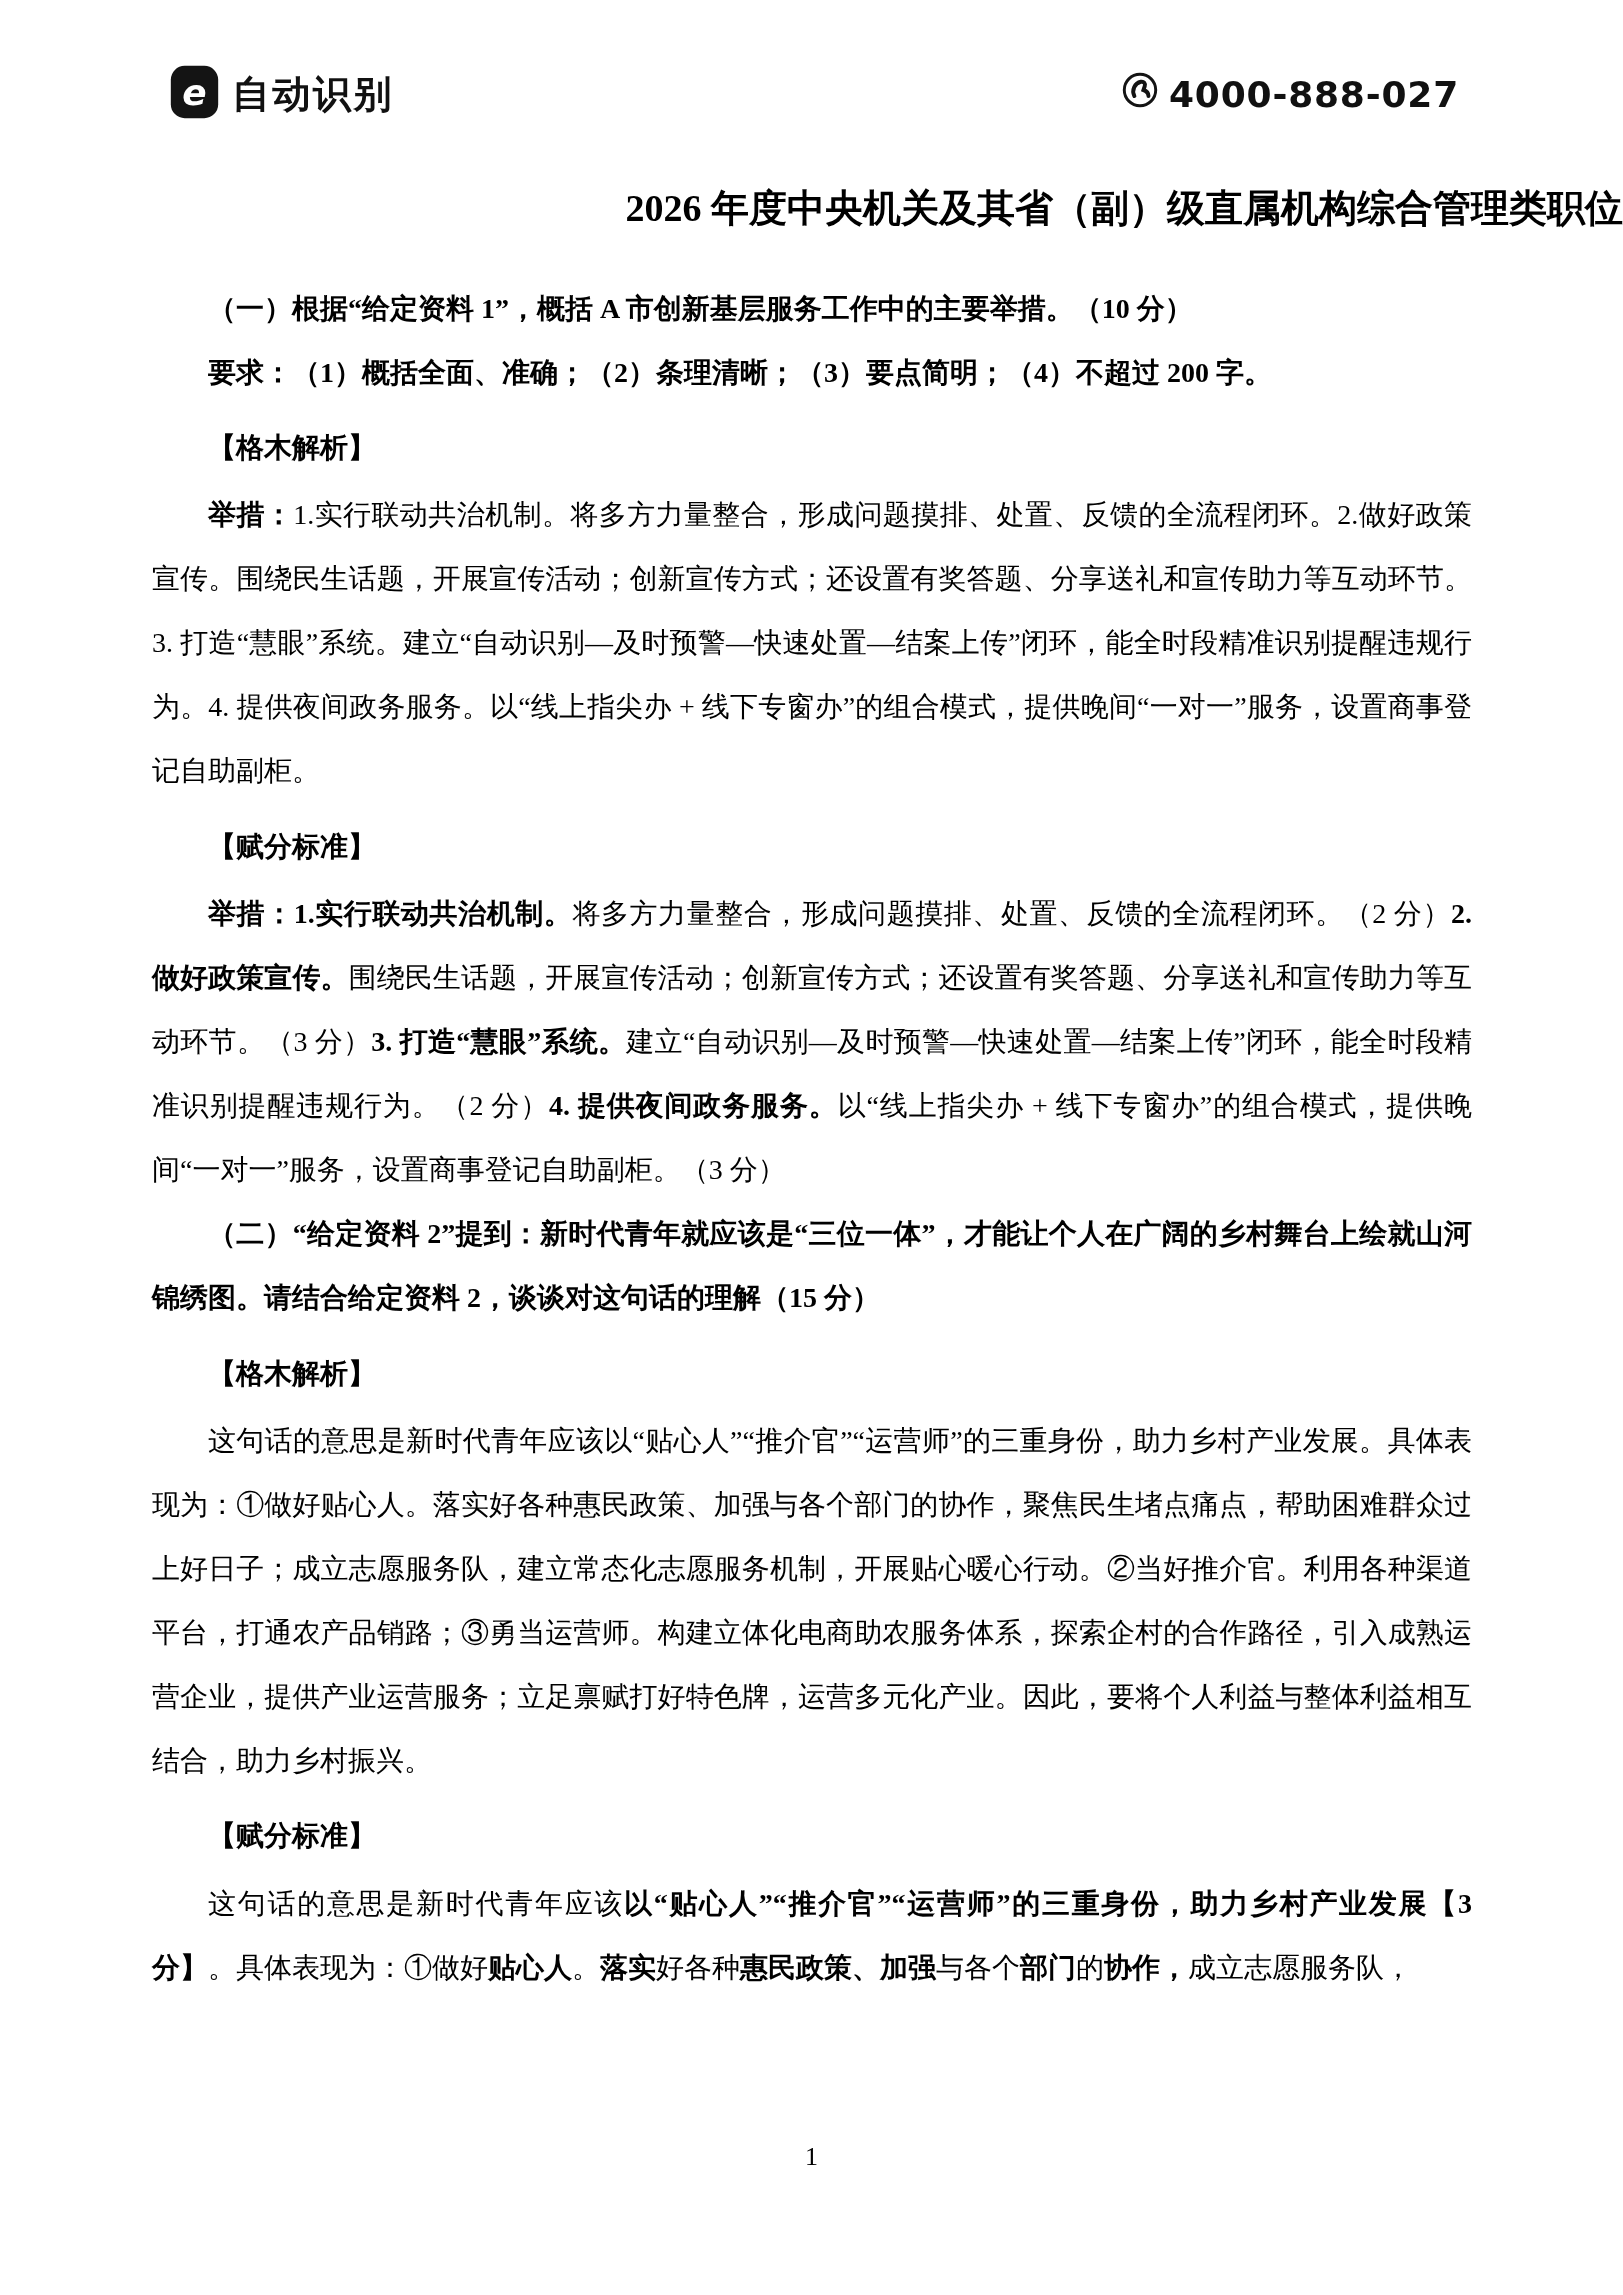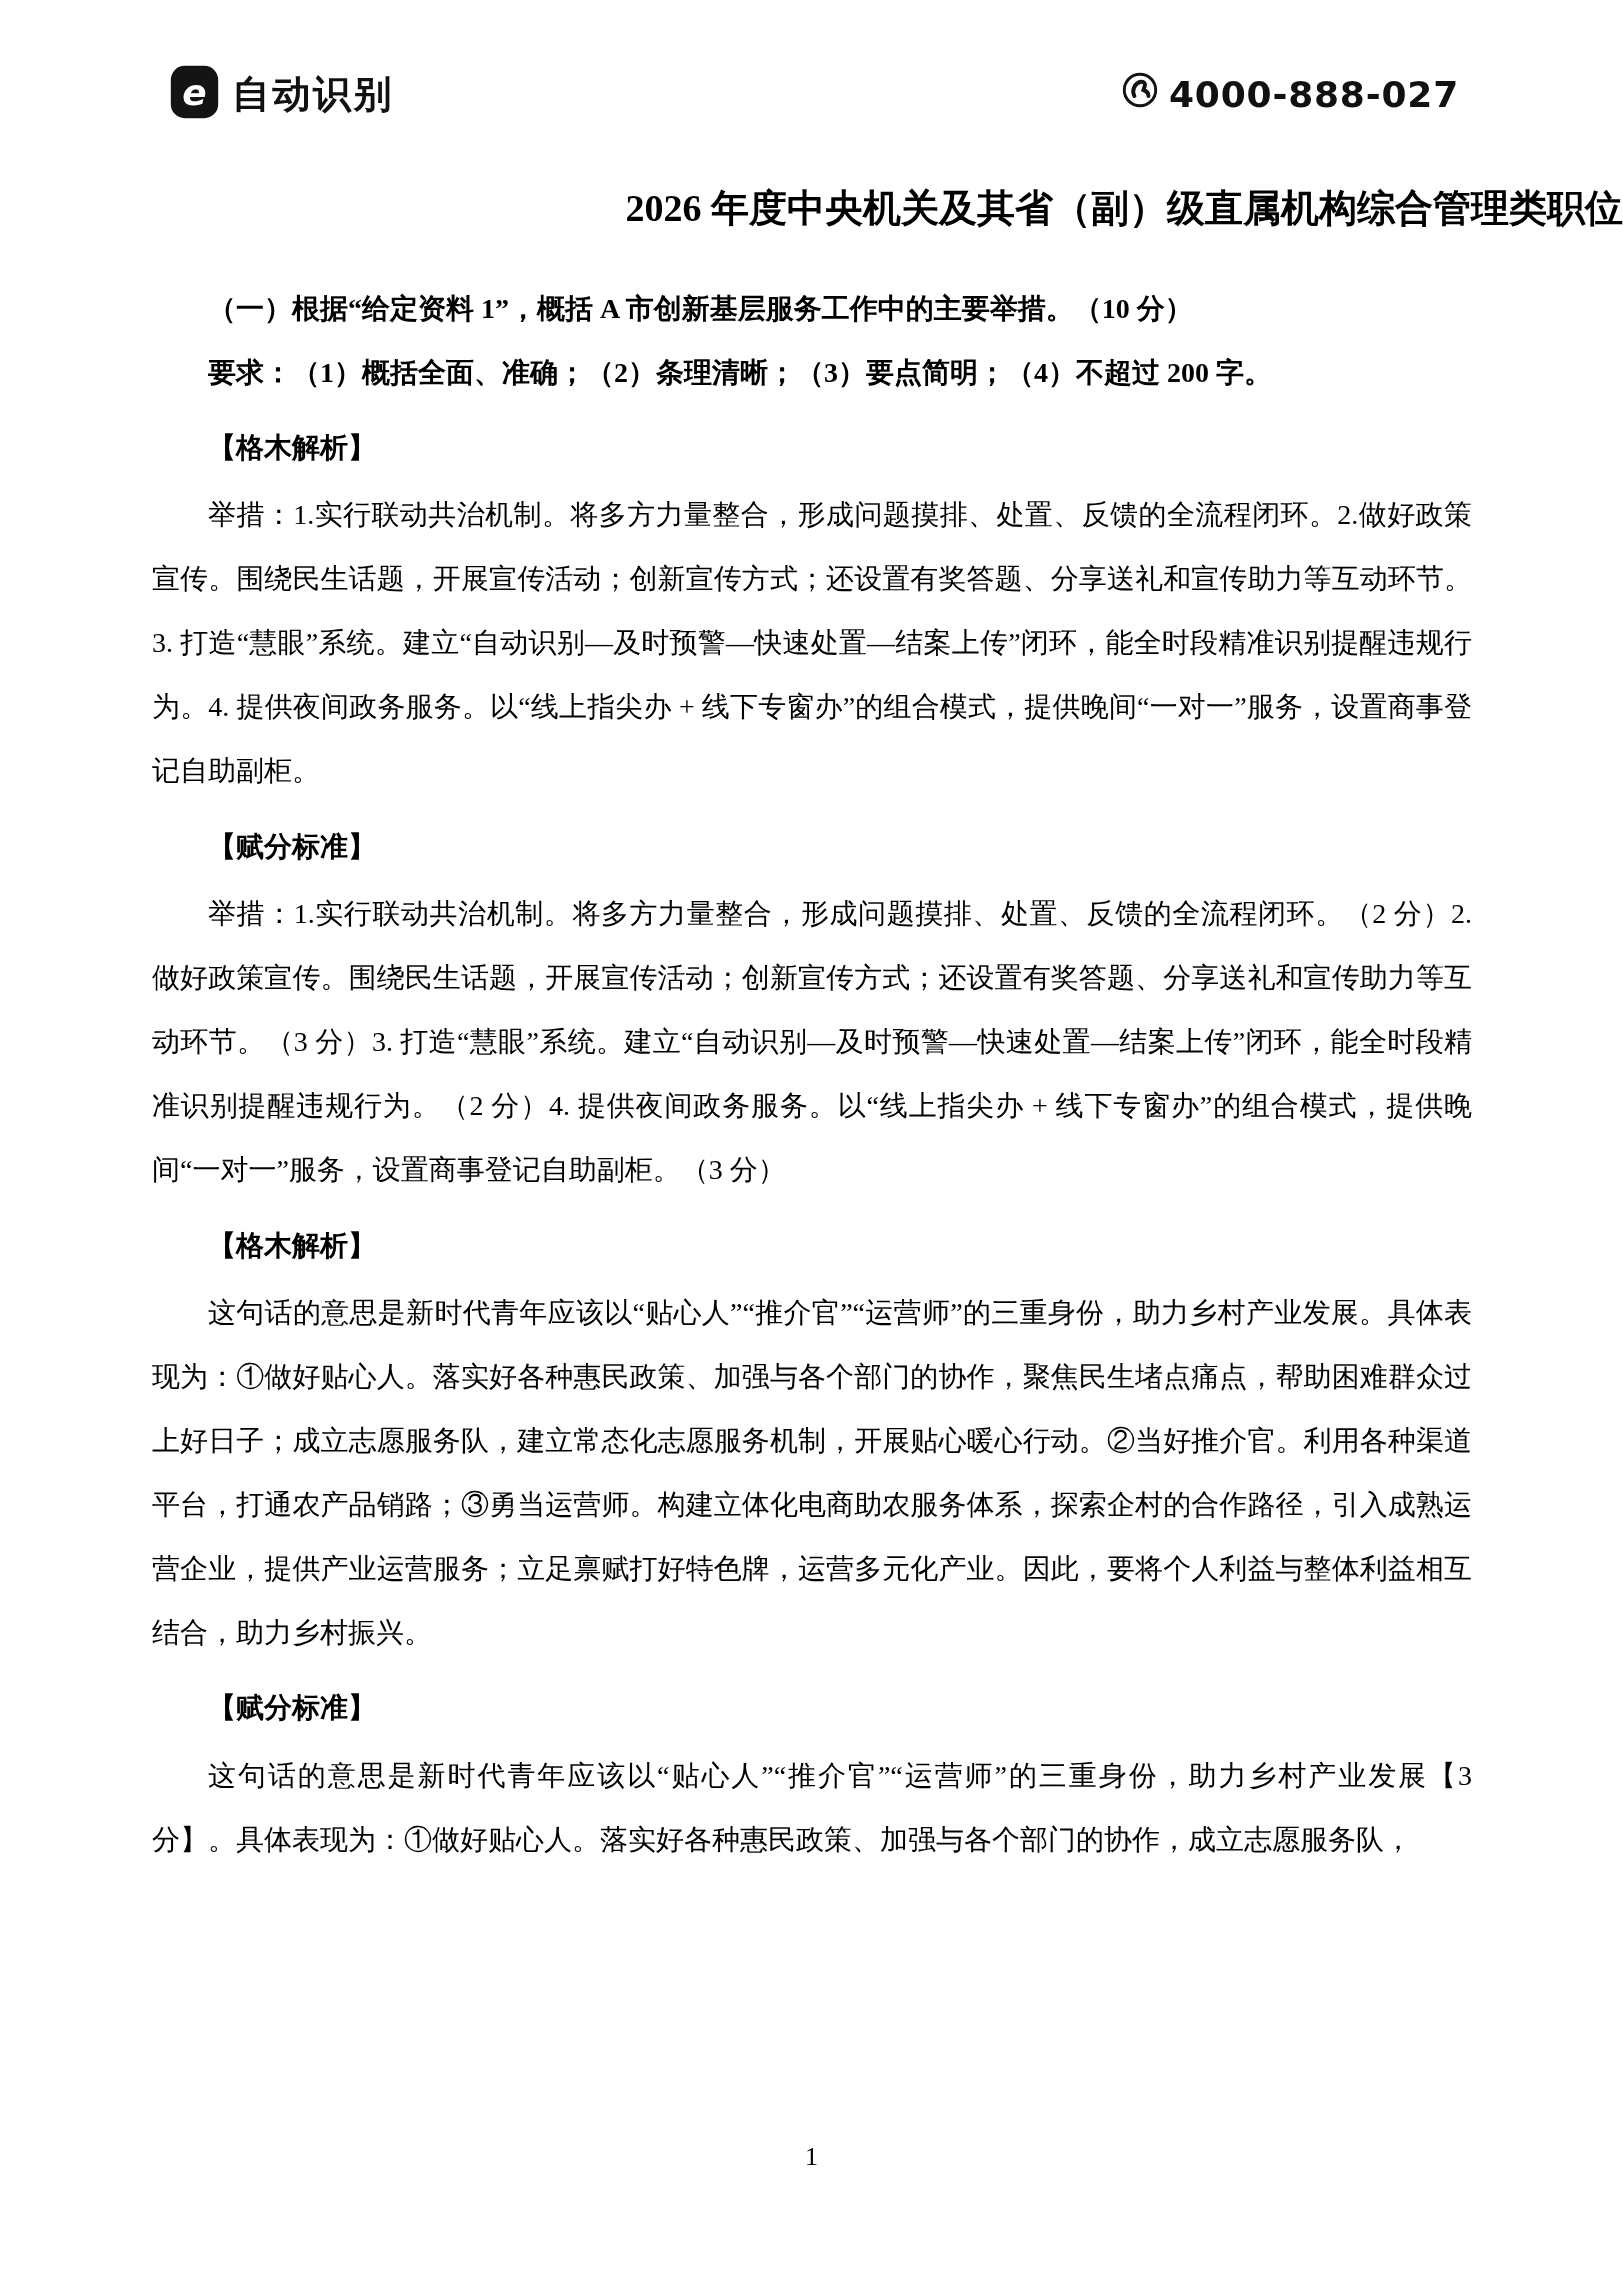"举措：" .b { font-weight: normal -> bold }
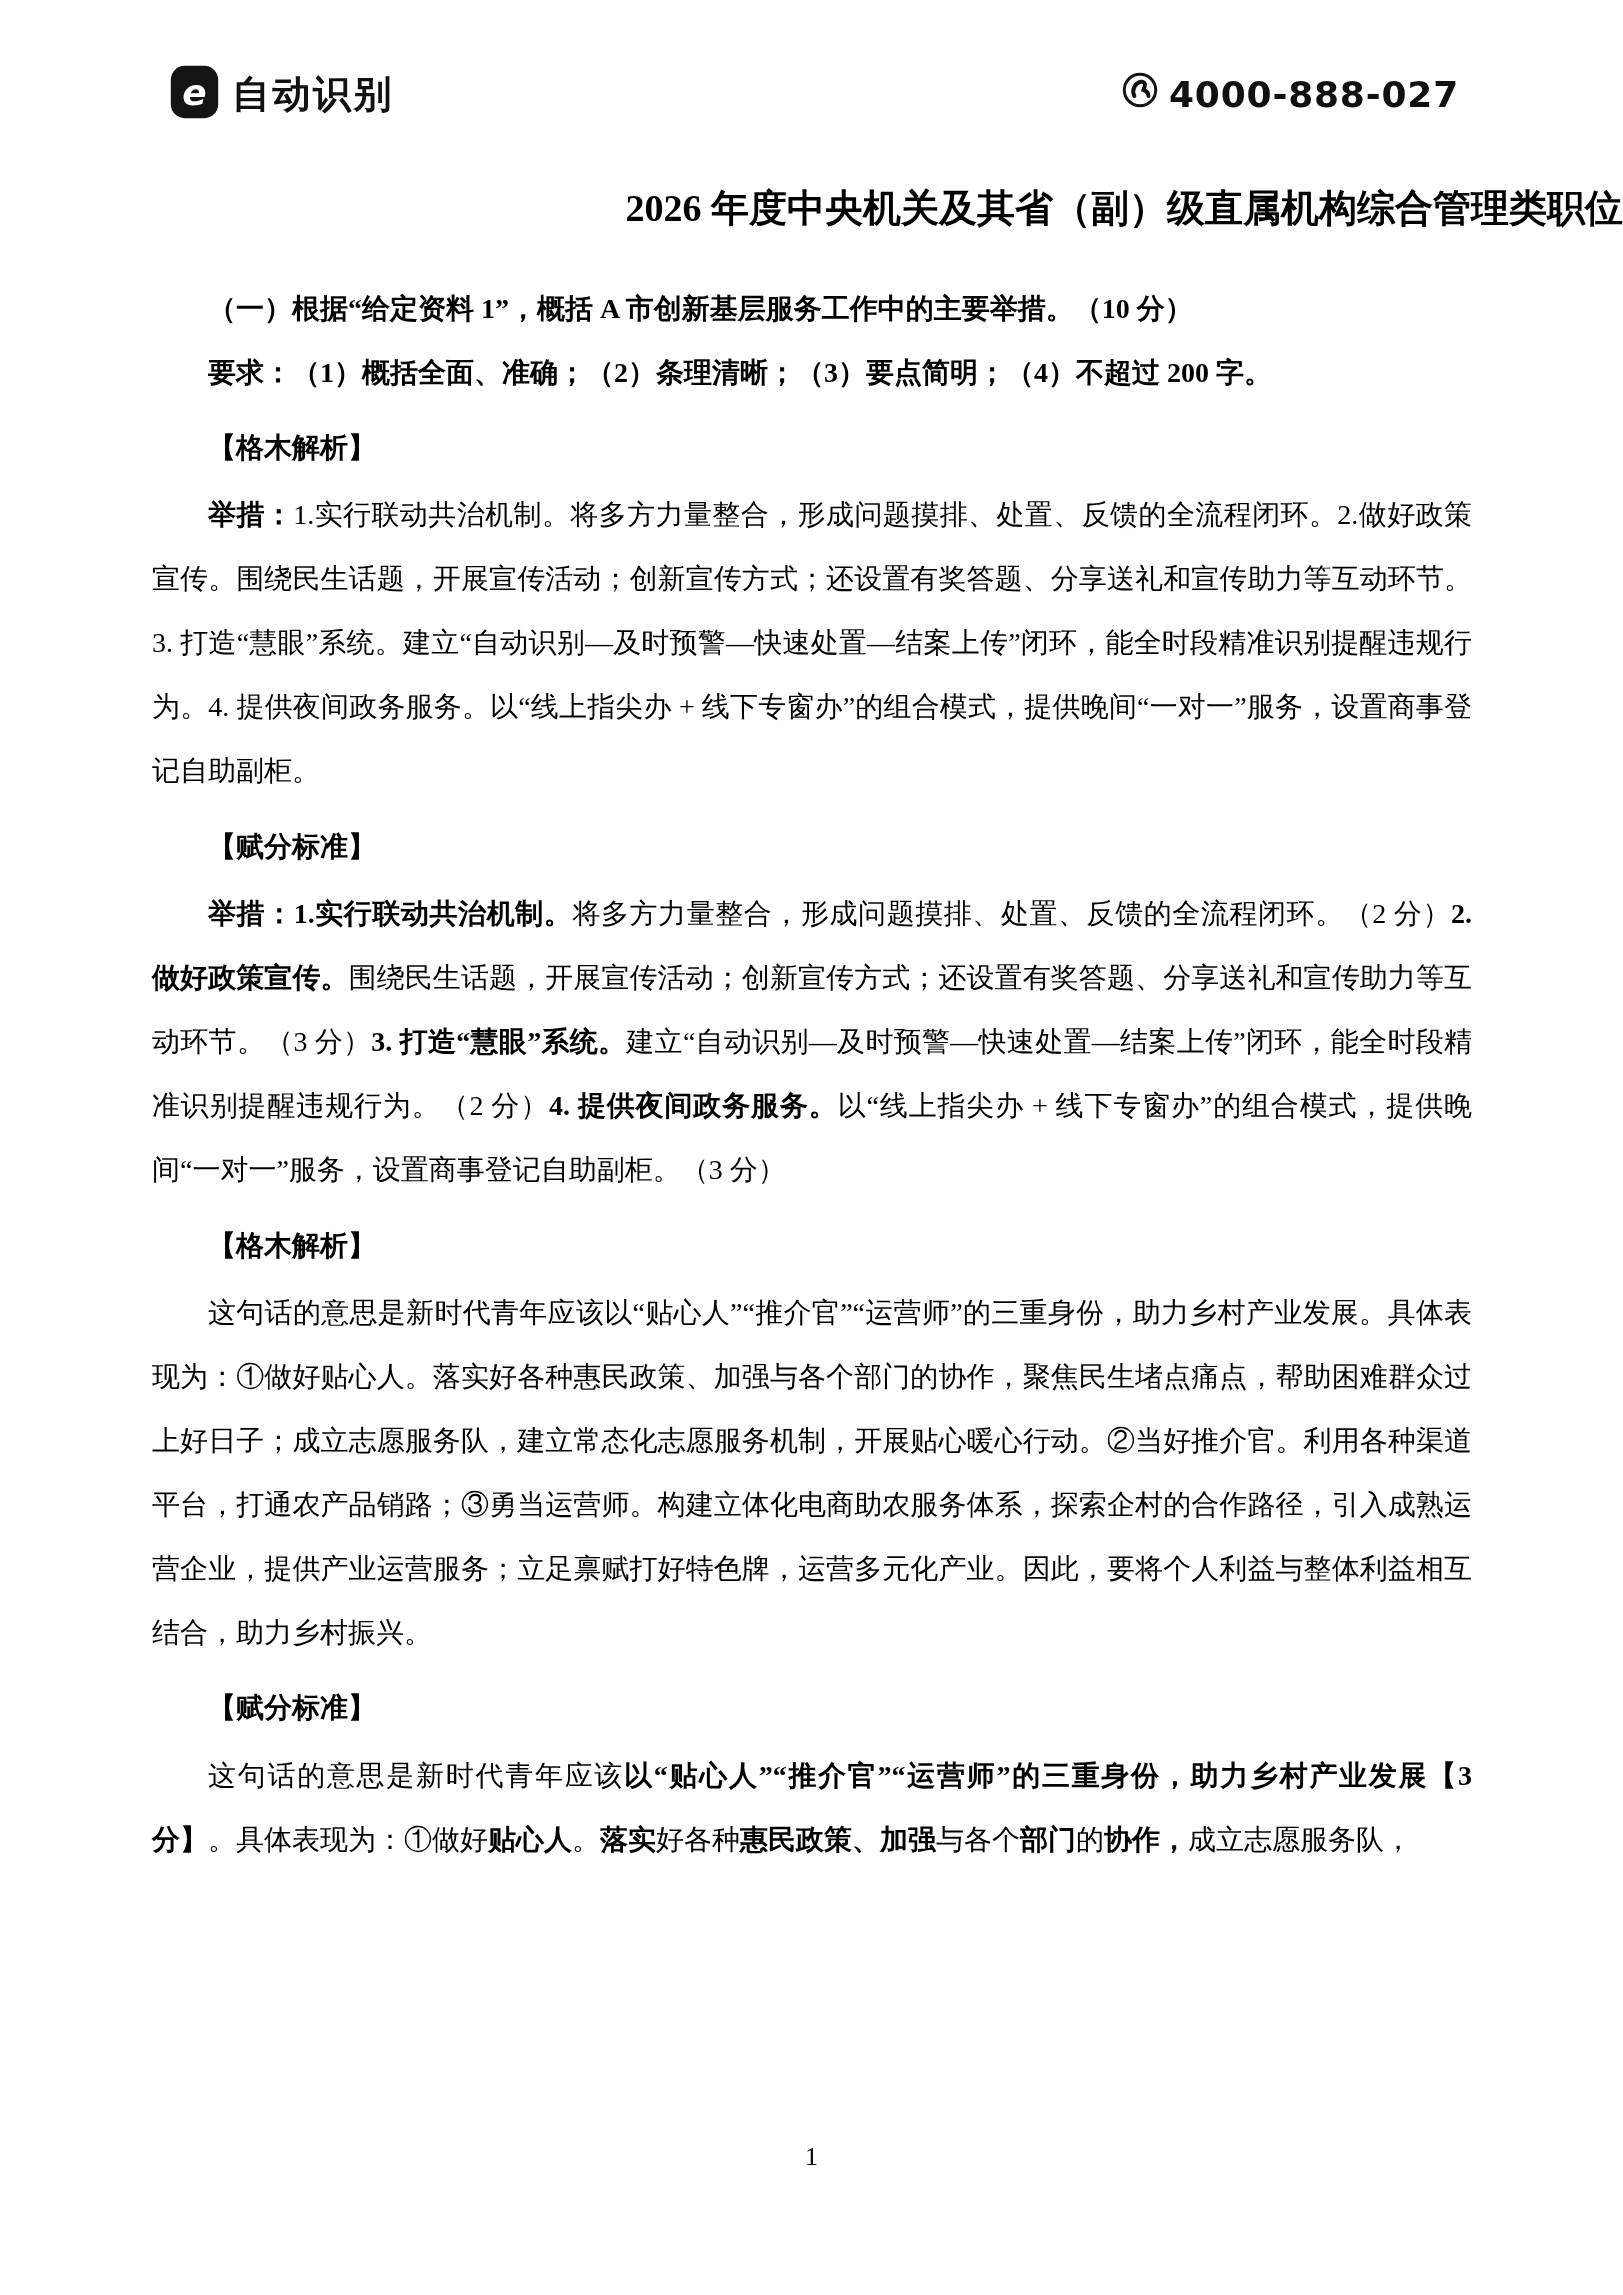"（二）“给定资料" p.q { html: none -> <p>（二）“给定资料 2”提到：新时代青年就应该是“三位一体”，才能让个人在广阔的乡村舞台上绘就山河锦绣图。请结合给定资料 2，谈谈对这句话的理解（15 分）</p> }
